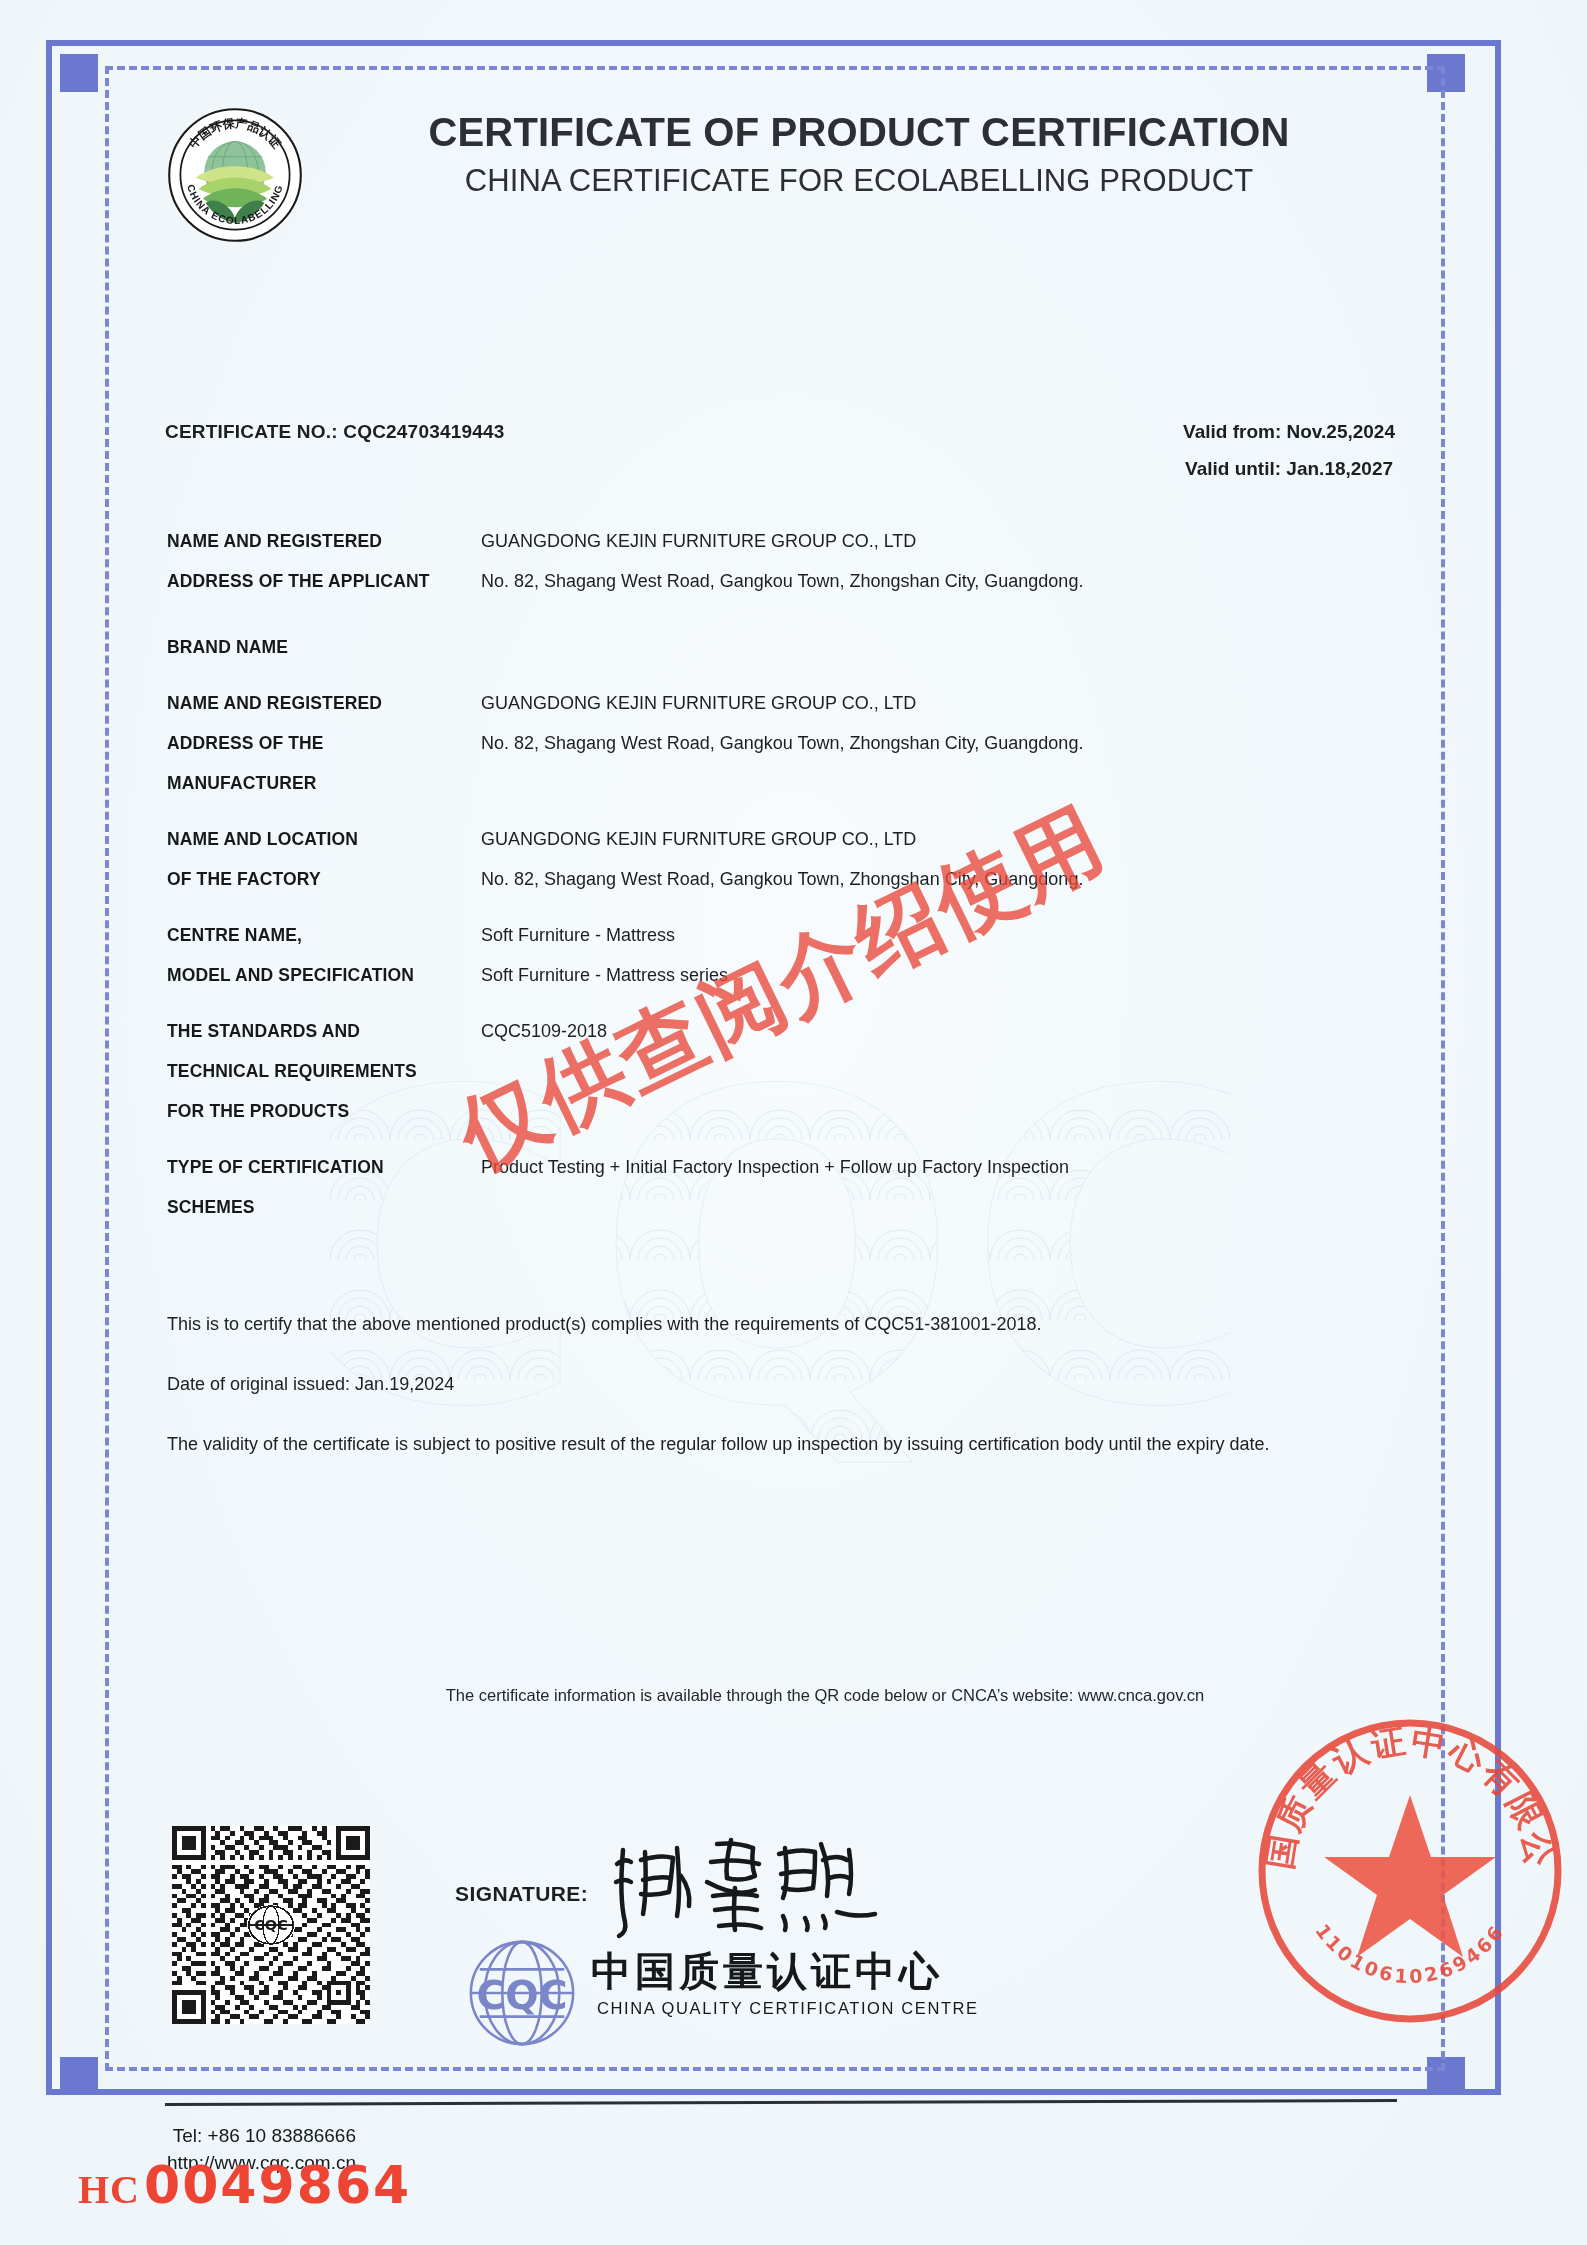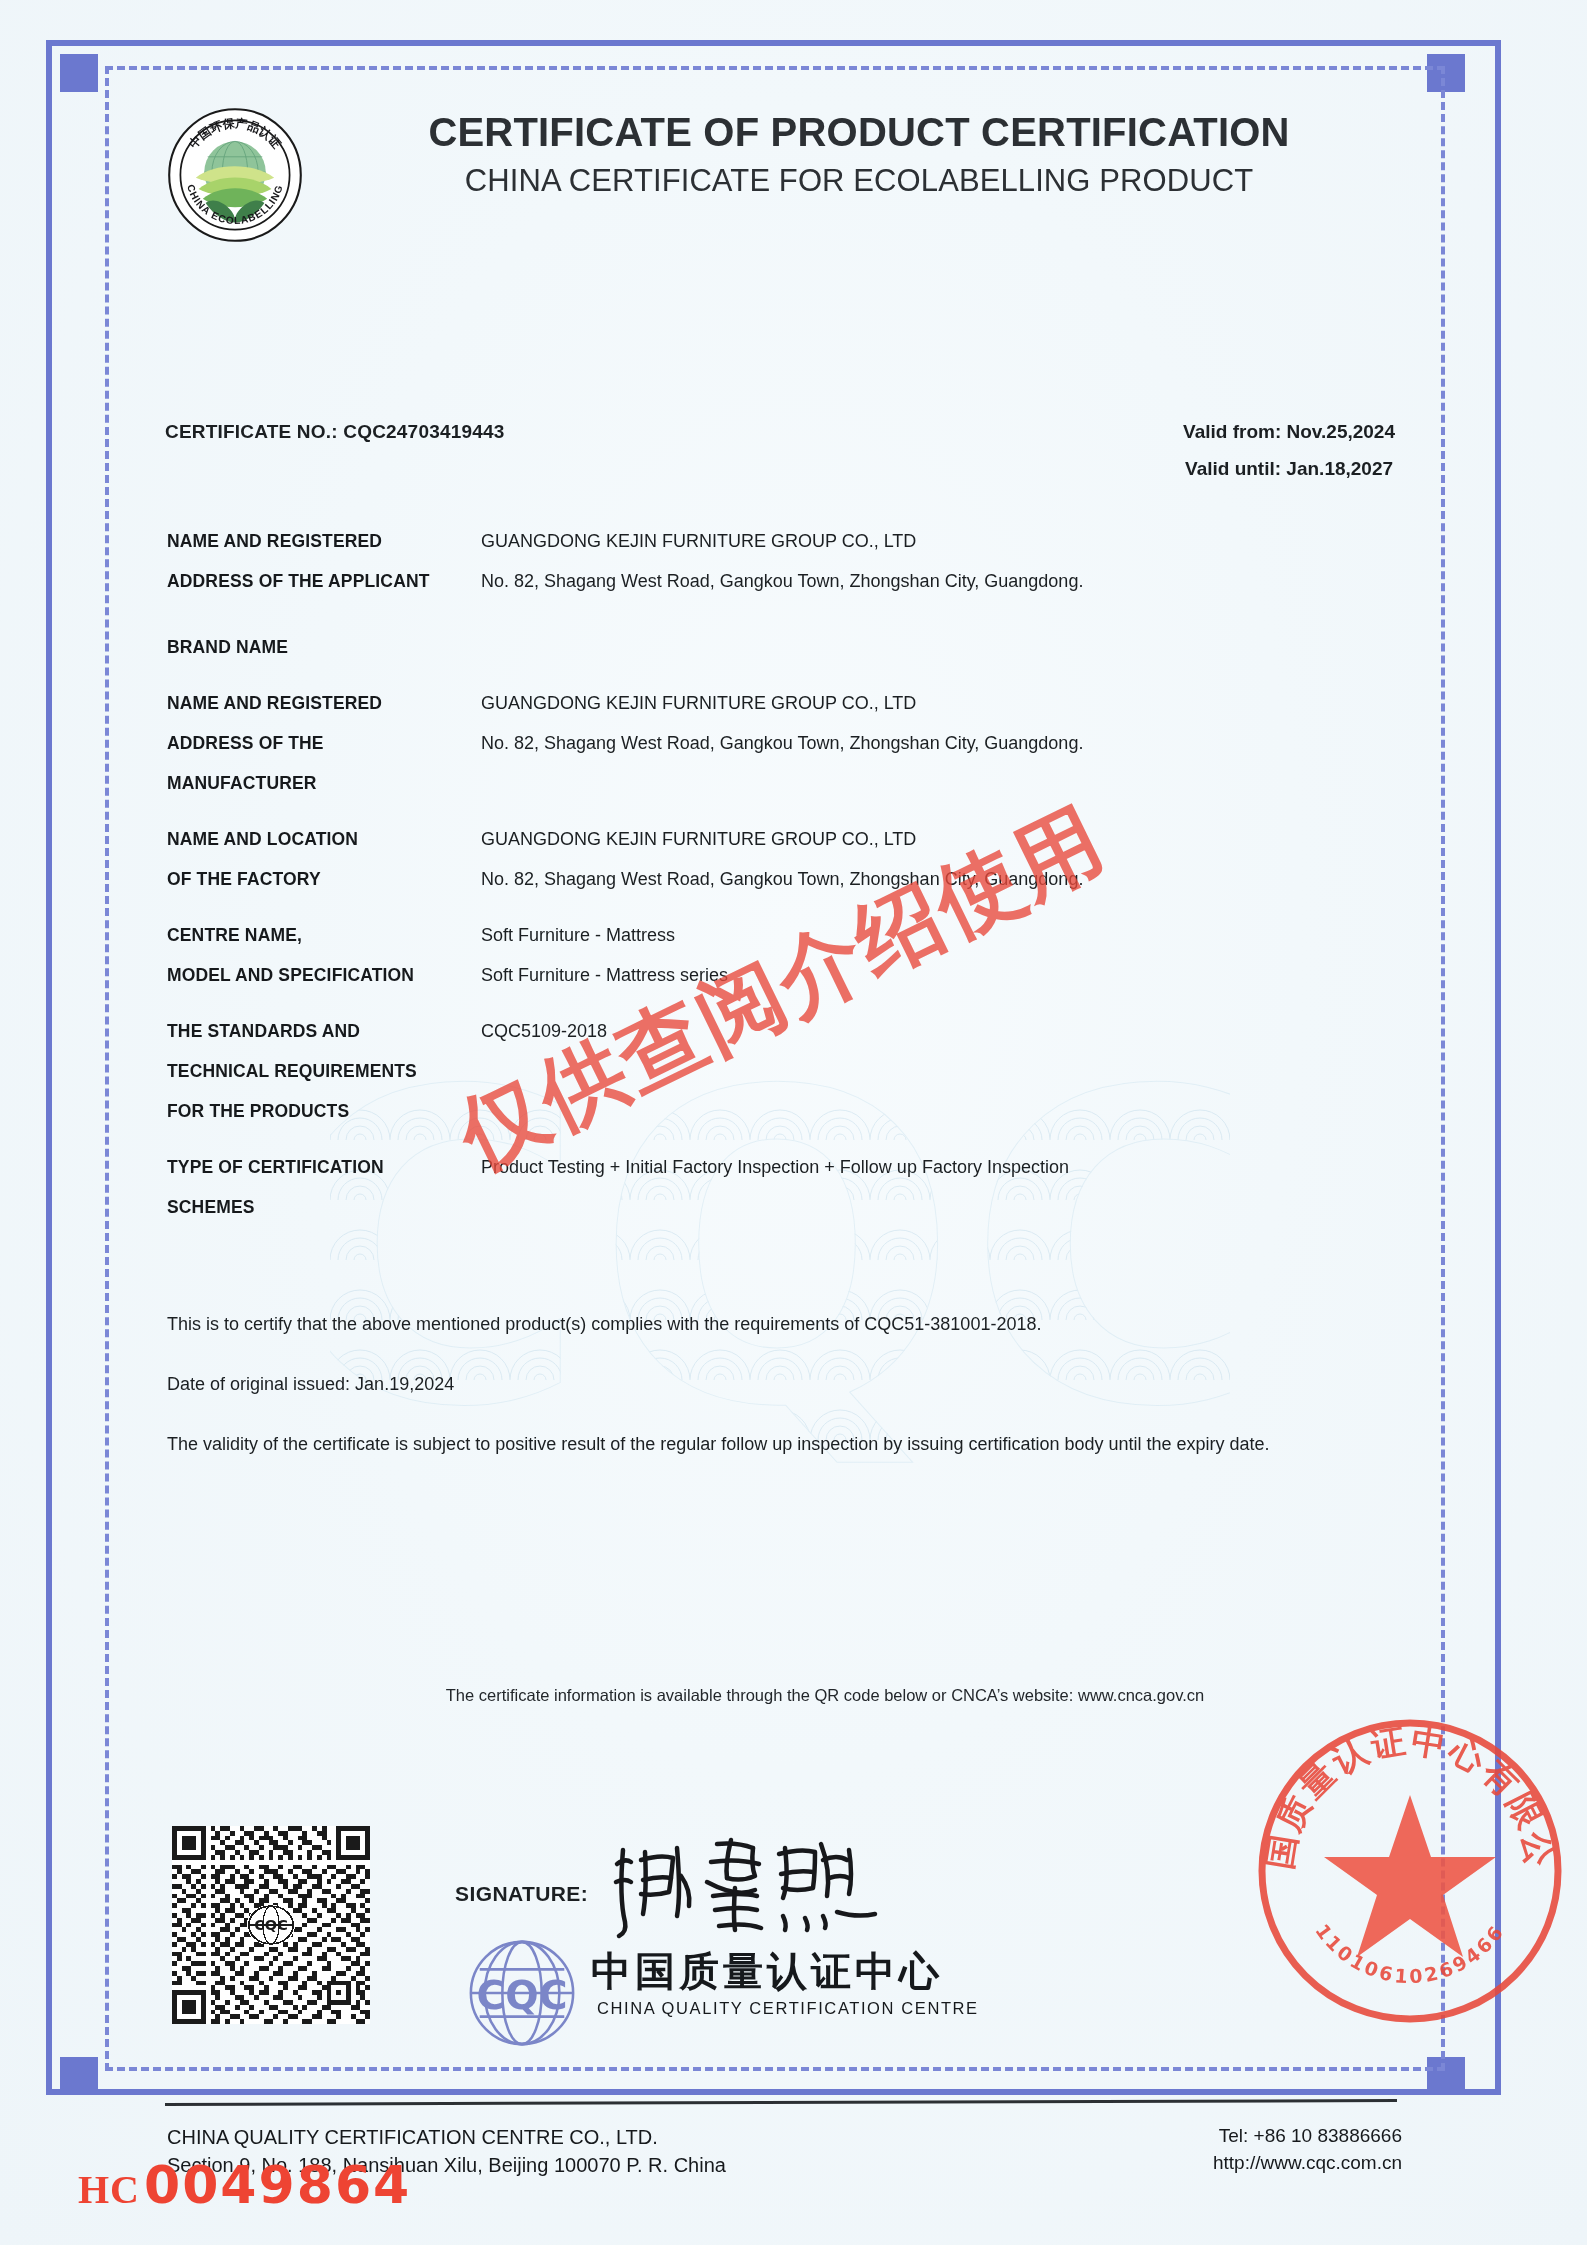"CHINA QUALITY CERTIFICATION CENTRE CO.," div.footer-left { html: <div> <div>CHINA QUALITY CERTIFICATION CENTRE CO., LTD.</div> <div>Section 9, No. 188, Nansihuan Xilu, Beijing 100070 P. R. China</div> </div> -> none }
